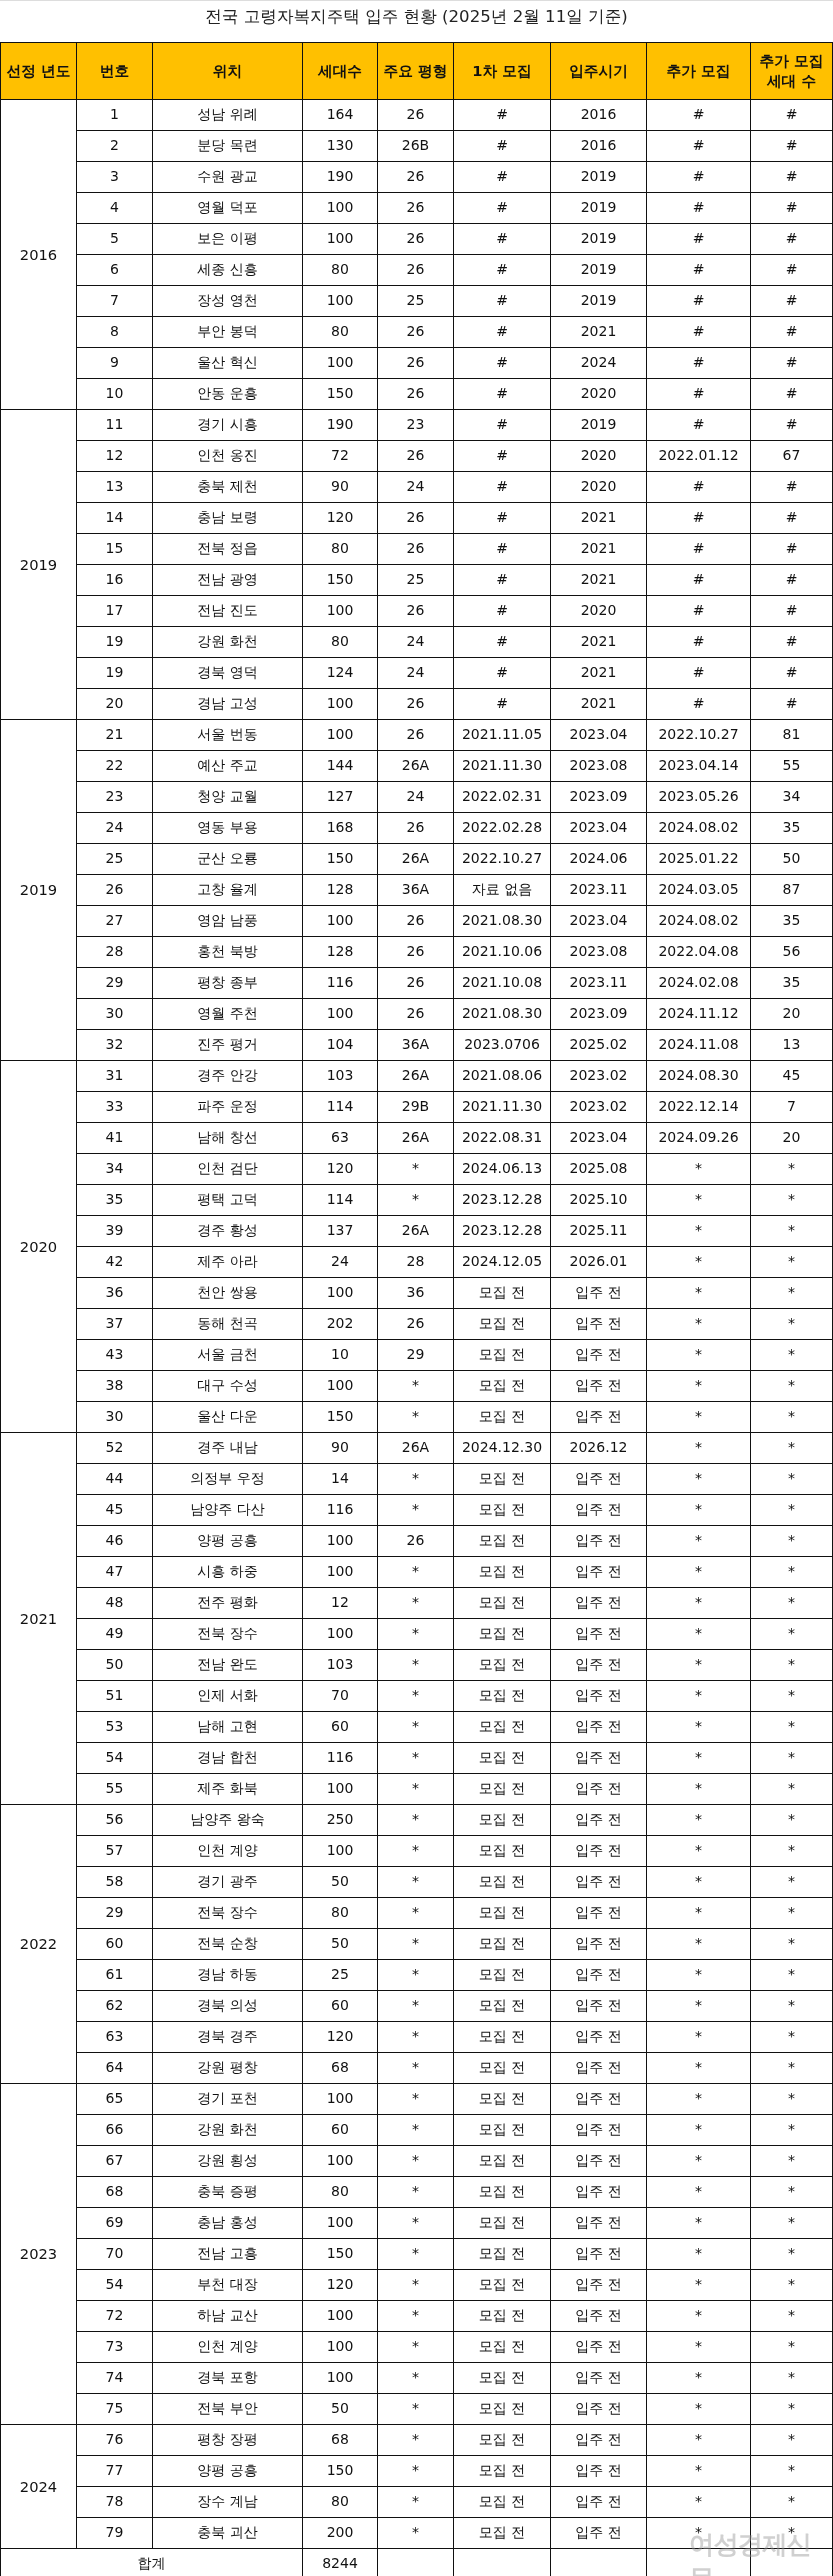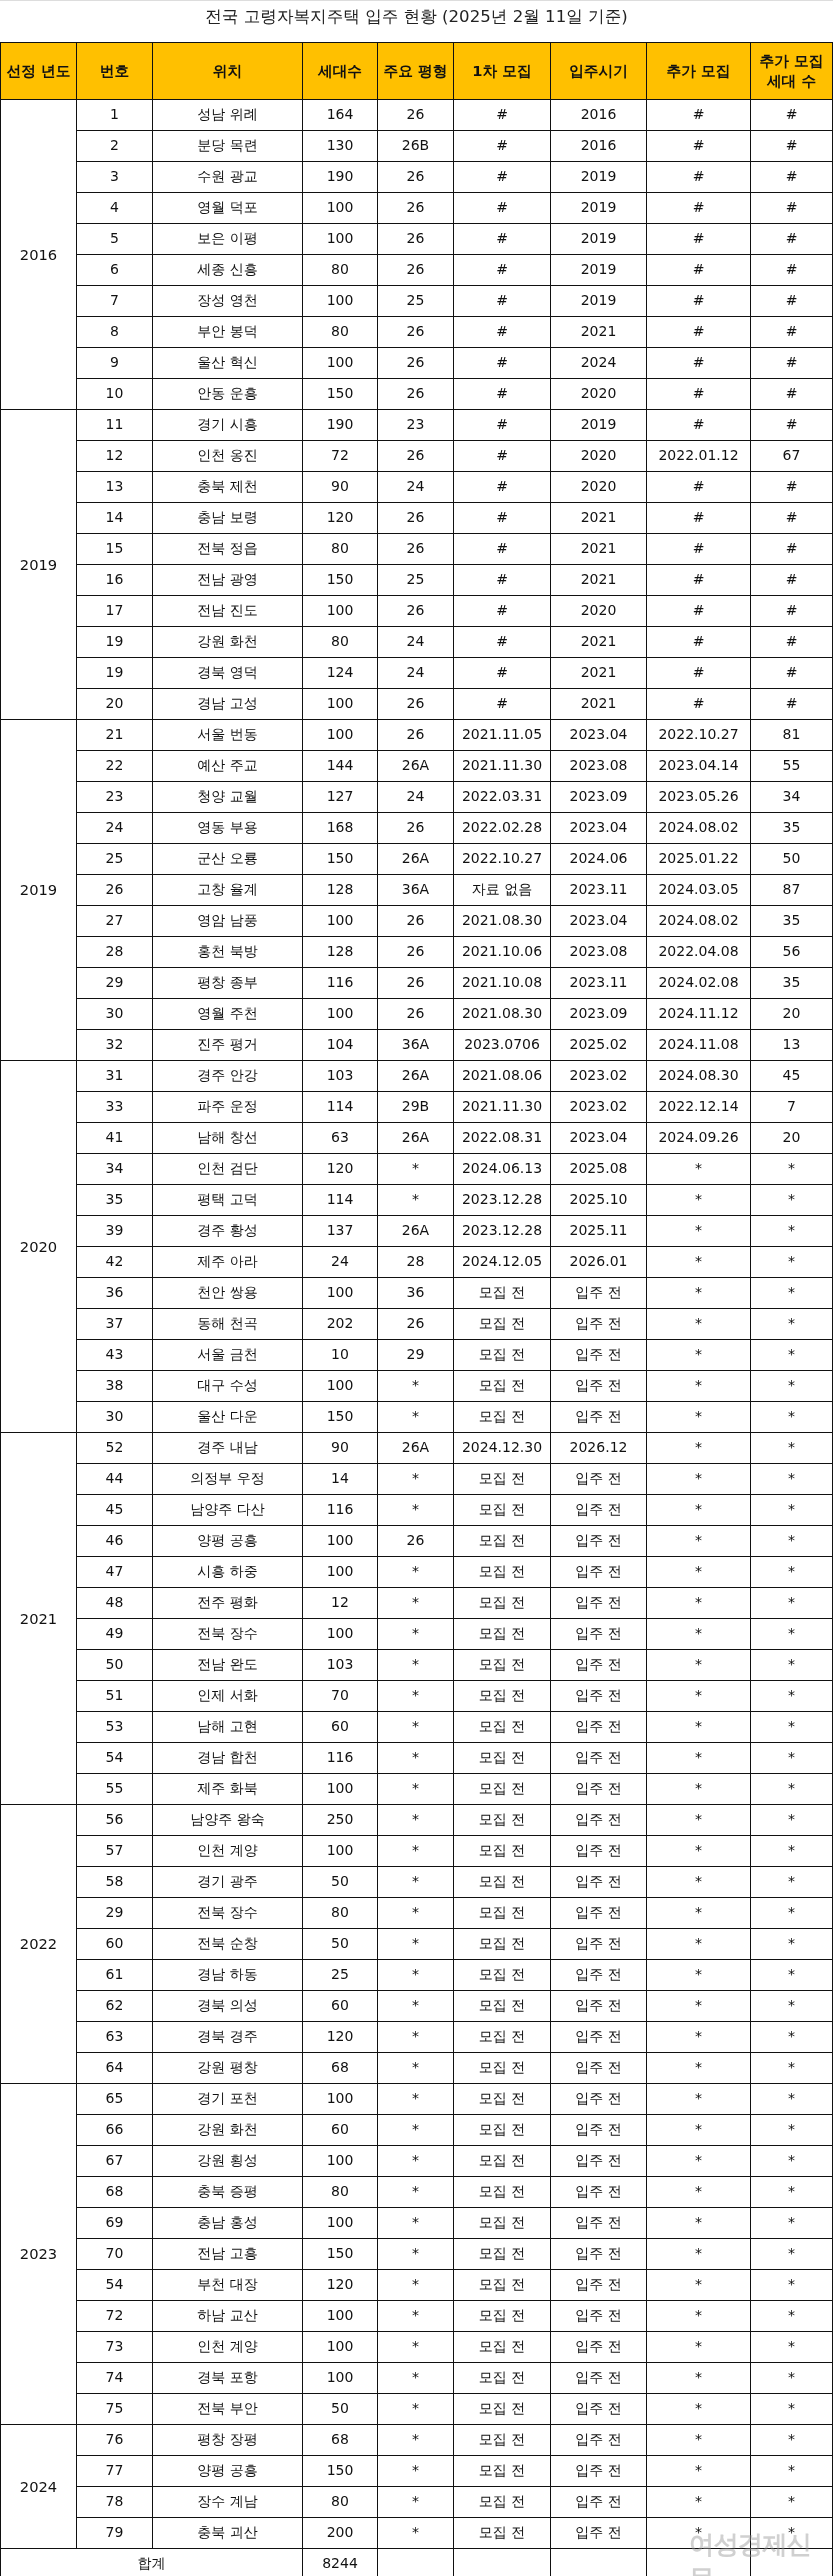"2022.03.31" td { text: 2022.03.31 -> 2022.02.31 }
